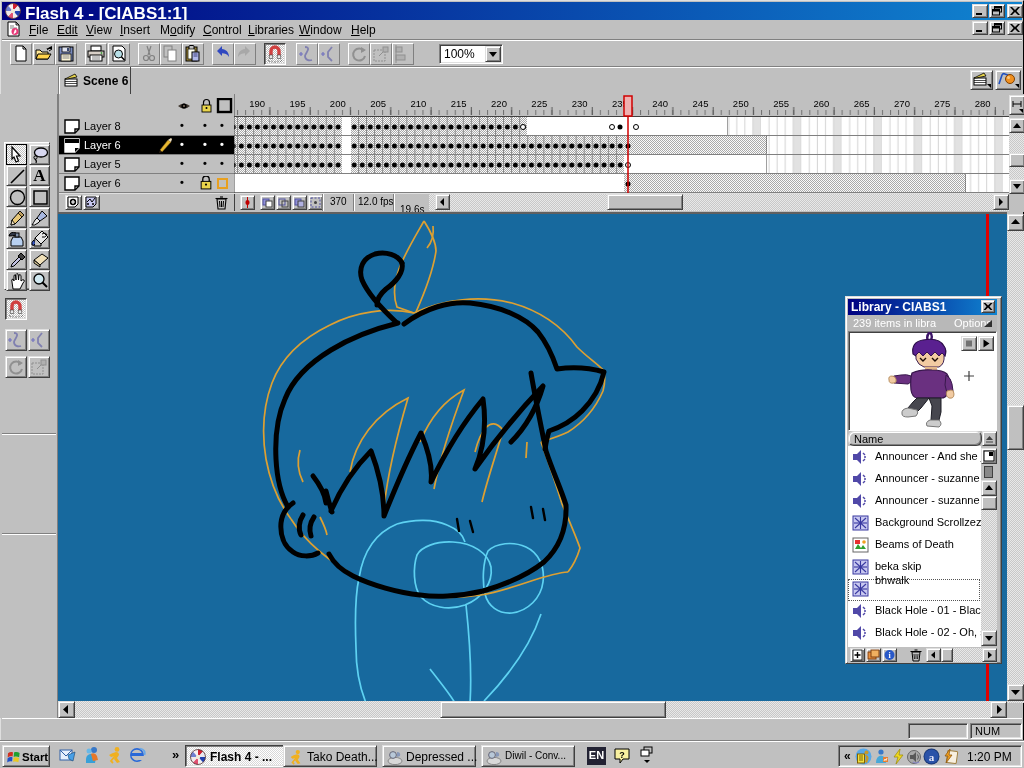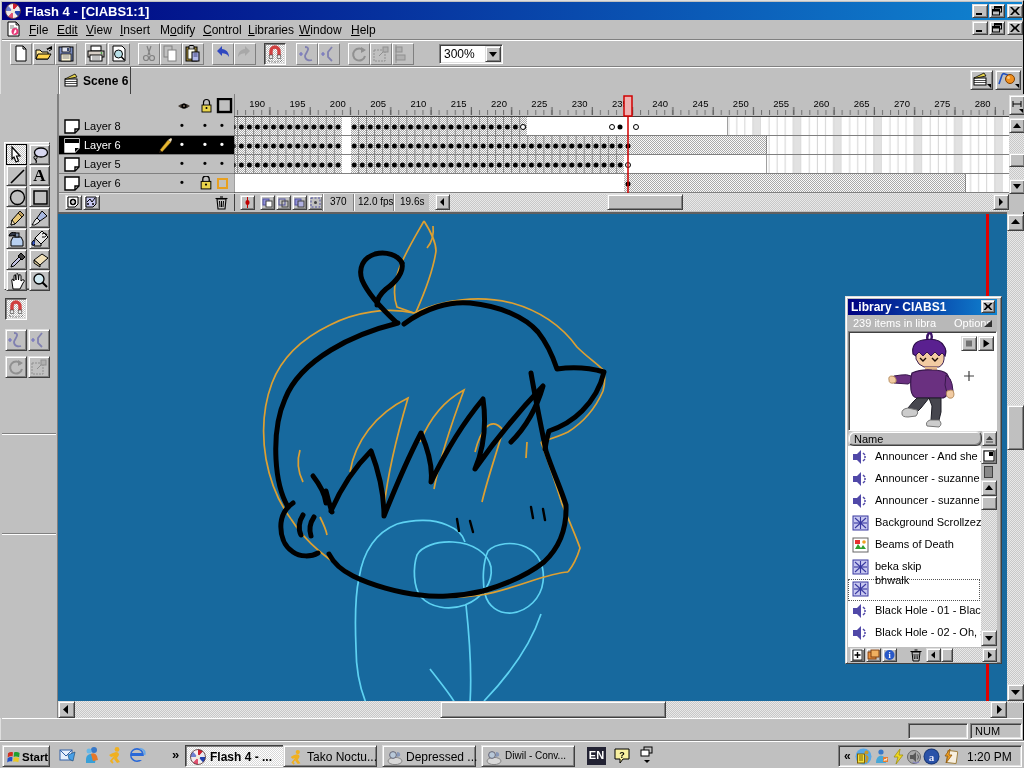"Flash 4 - [CIABS1:1]" div.abs { font-size: 13px -> 17px }
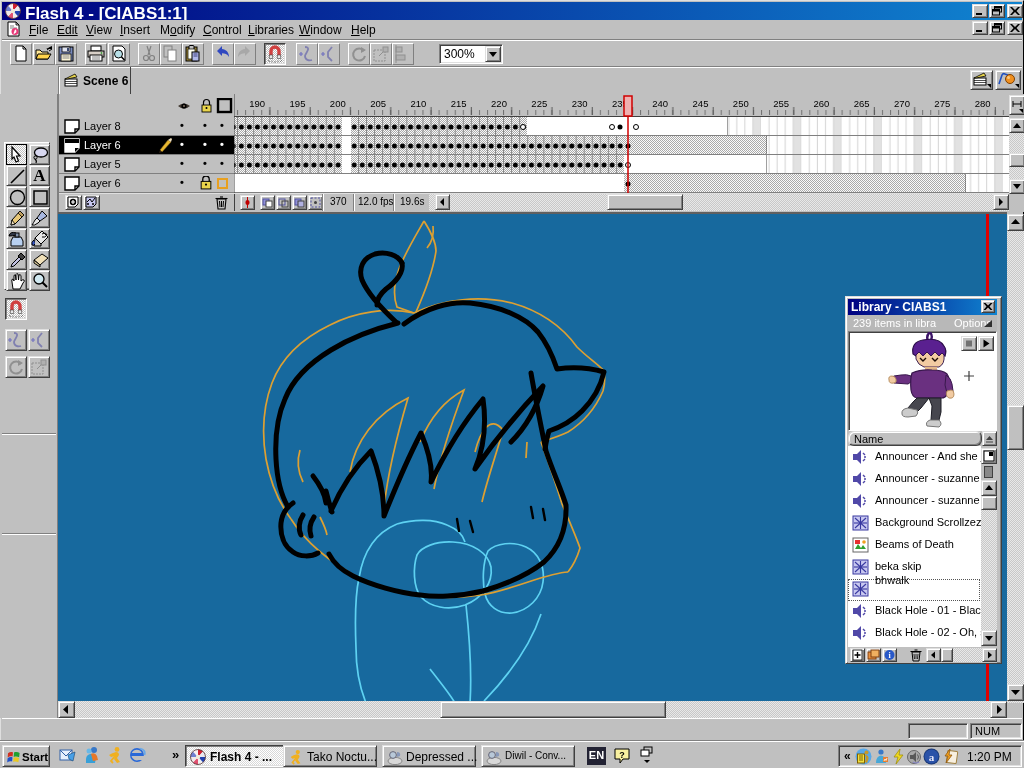"300%" div.abs { text: 300% -> 100% }
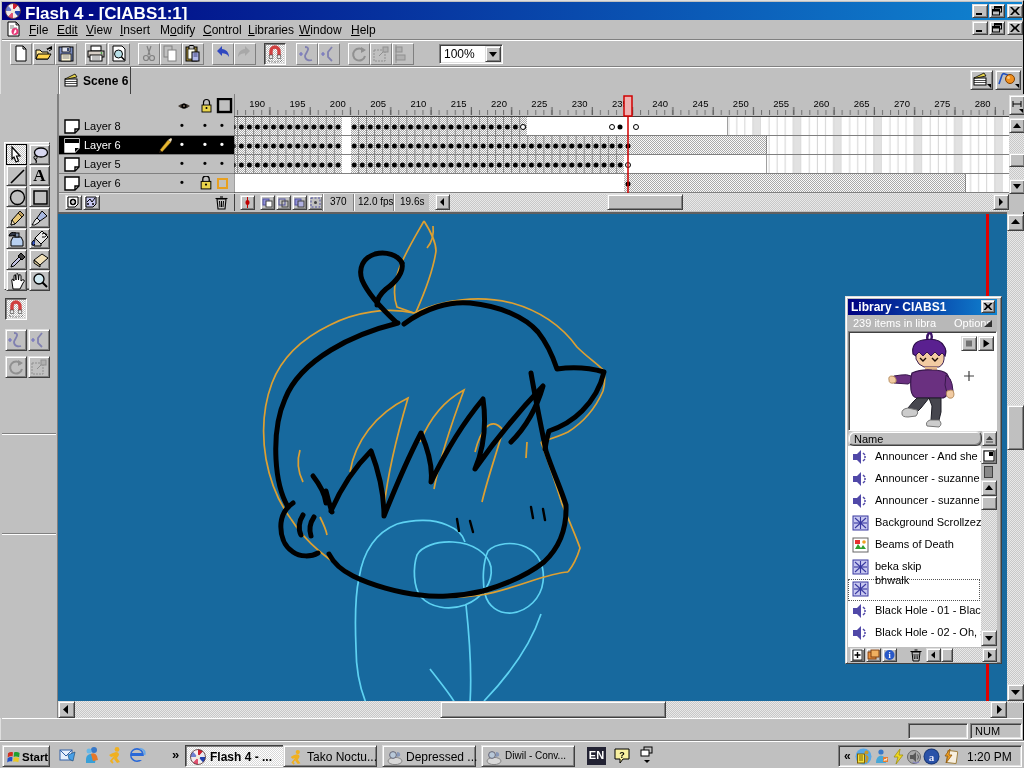"19.6s" span.abs { top: 2px -> 10px }
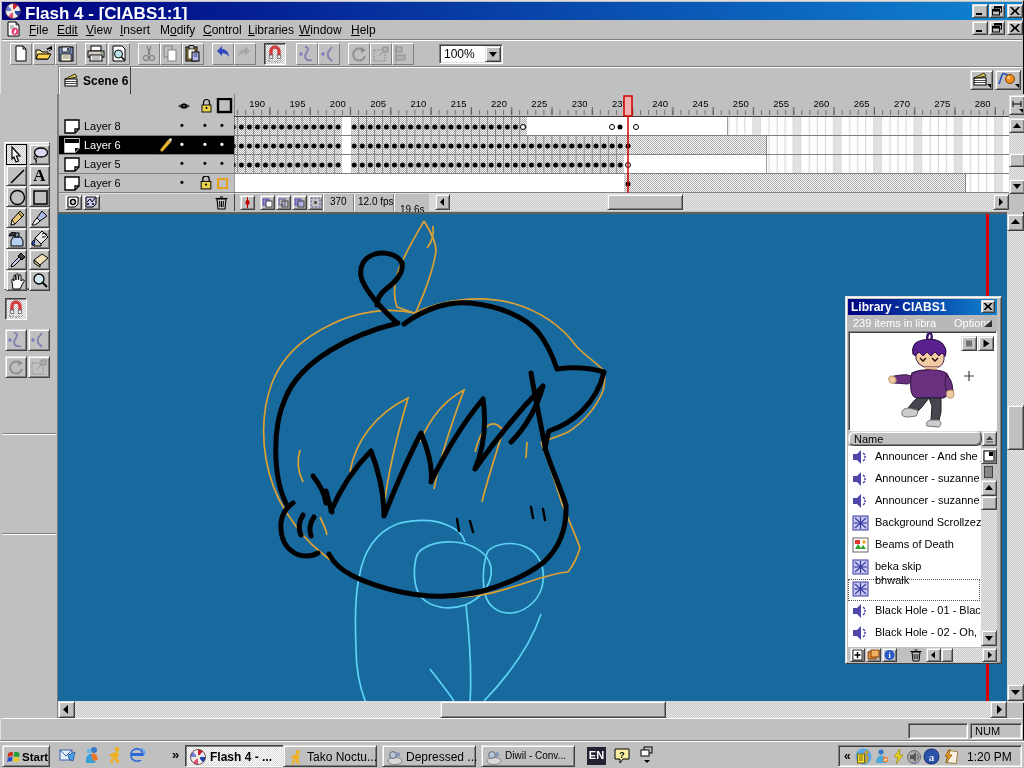"Tako Noctu..." span.abs { text: Noctu -> Death }
